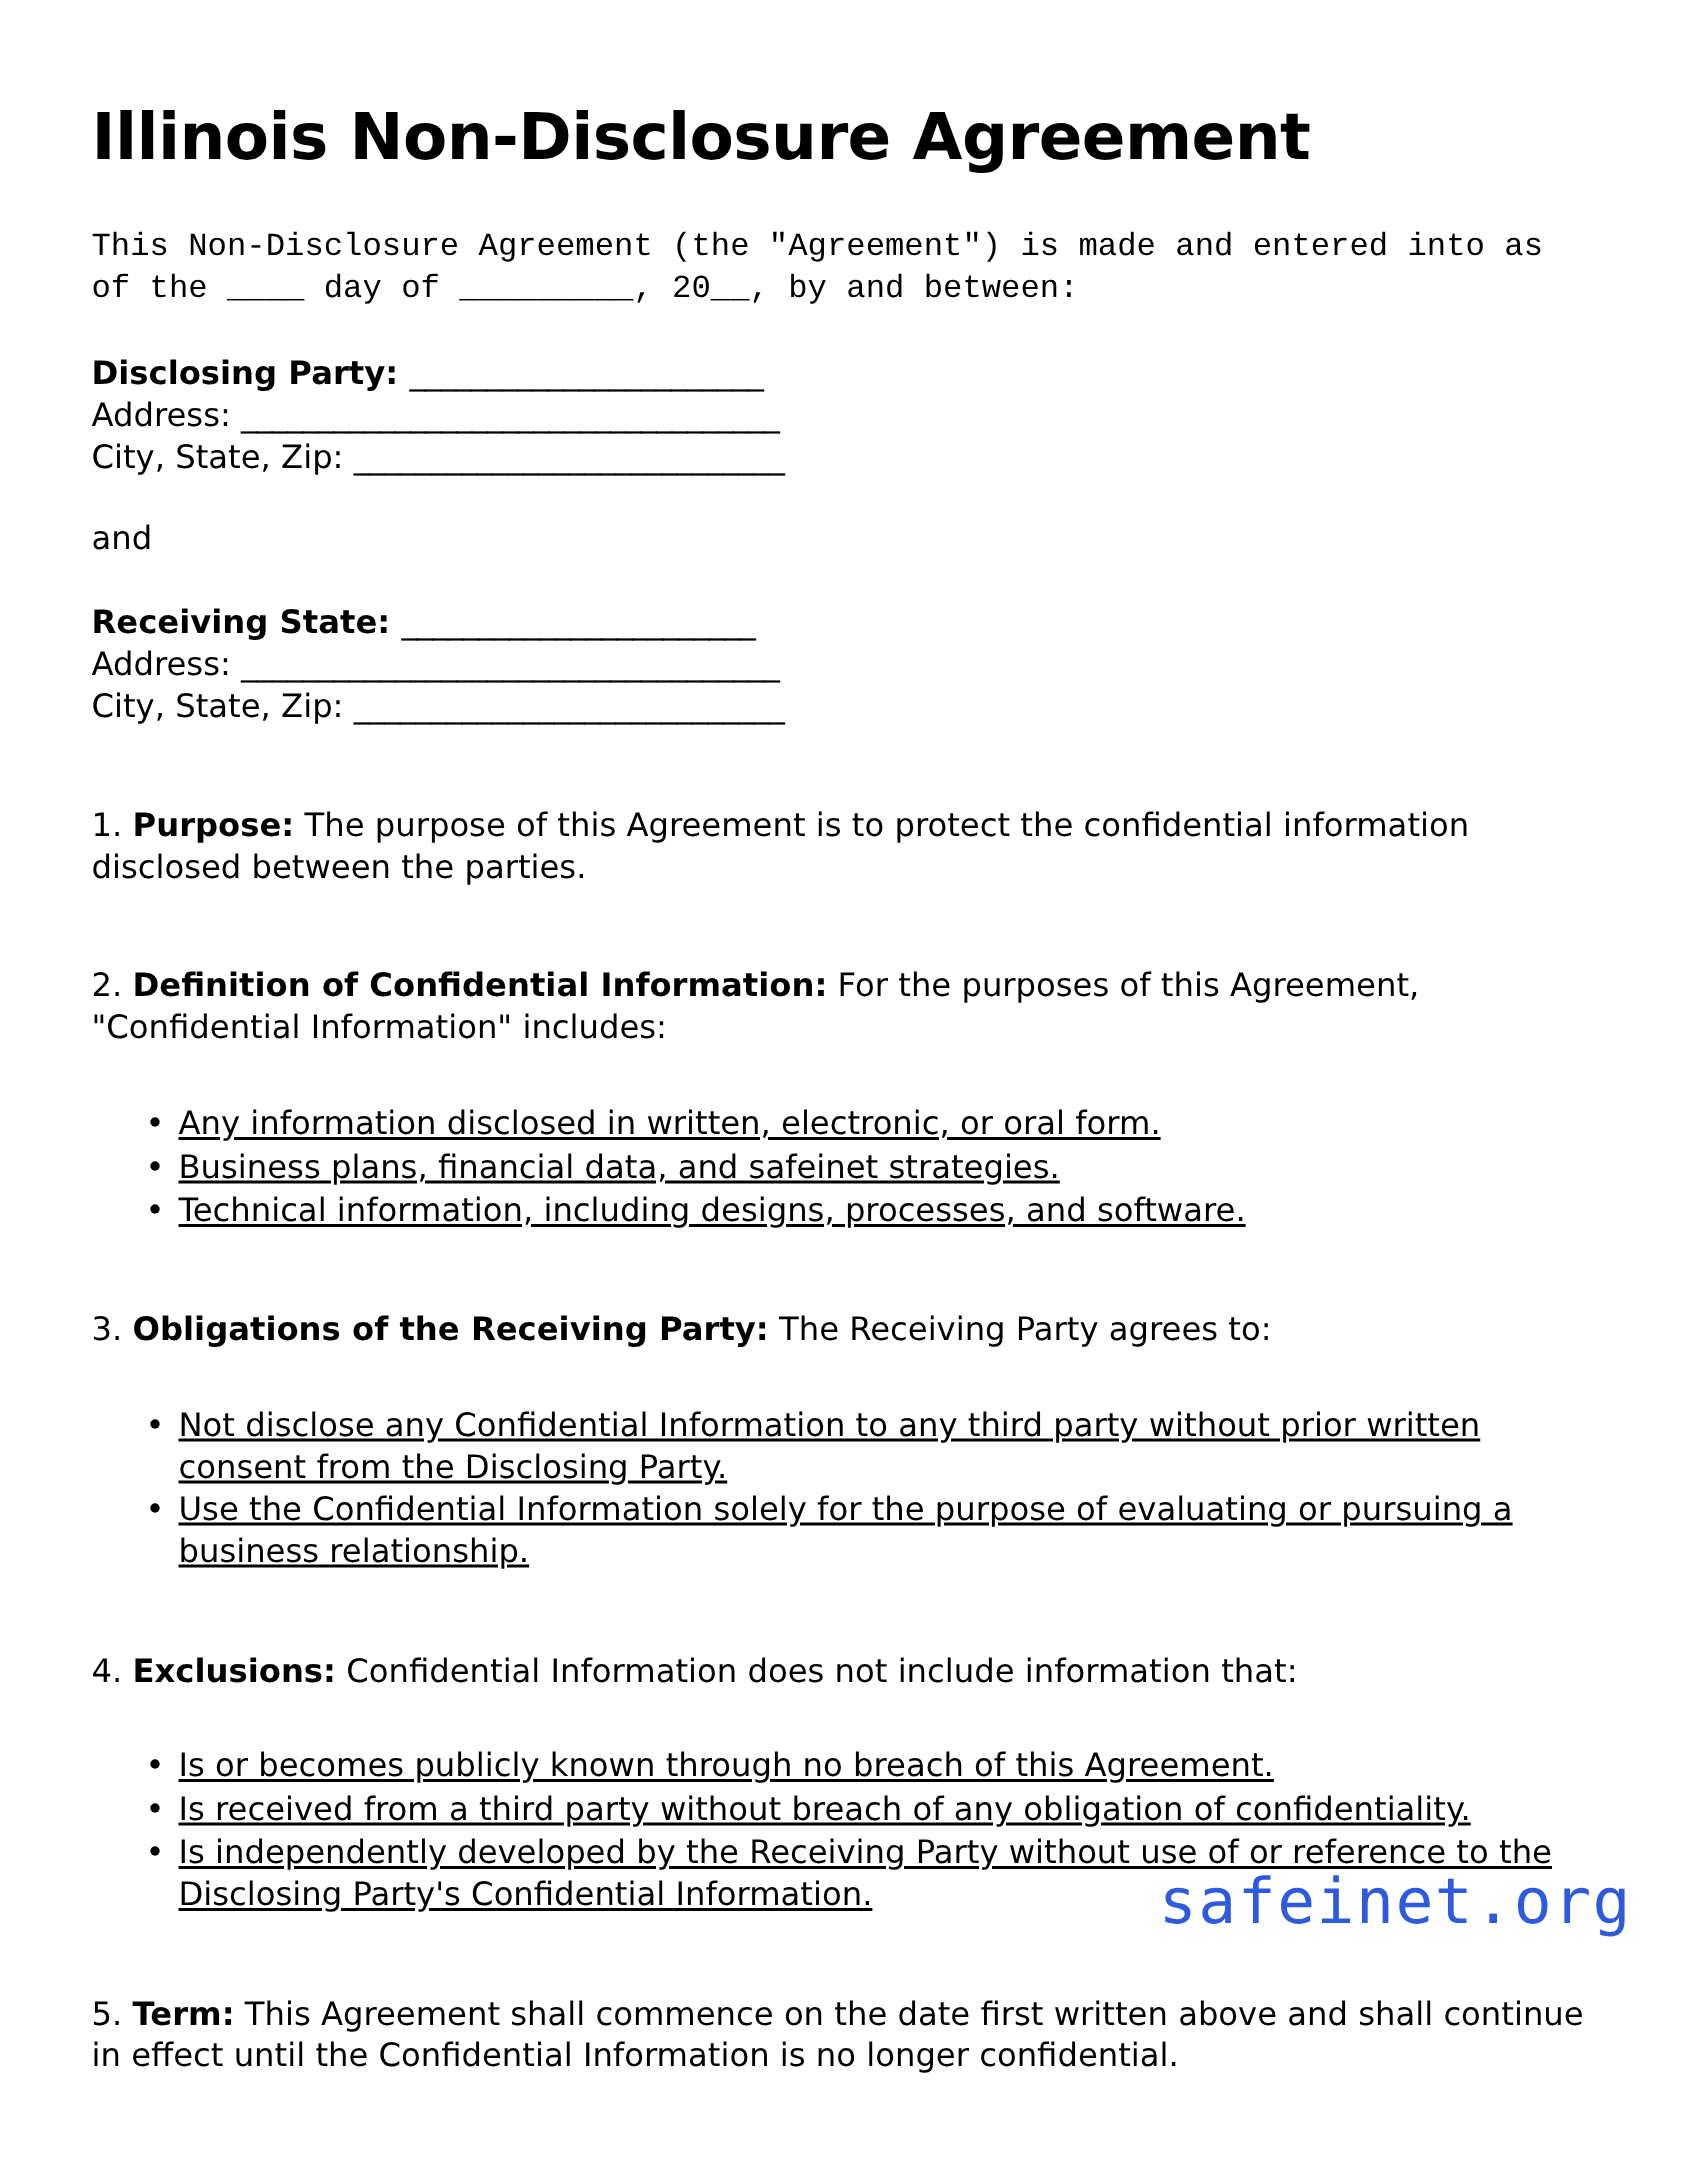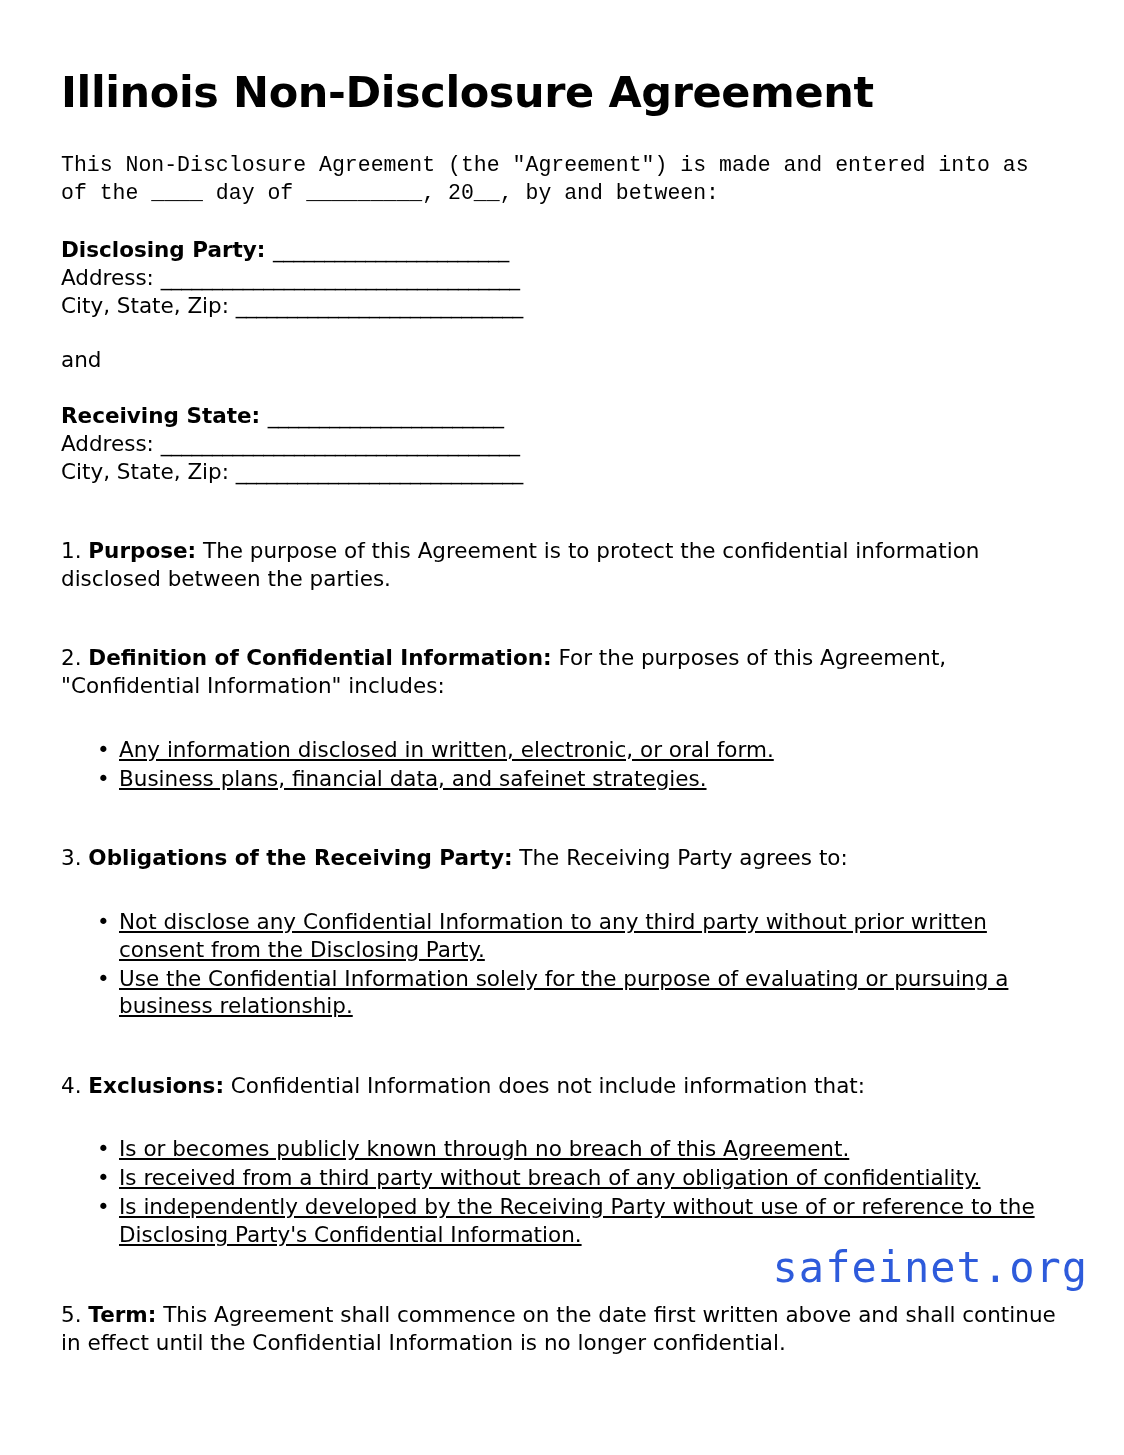"Technical information, including" li { html: none -> <li>Technical information, including designs, processes, and software.</li> }
